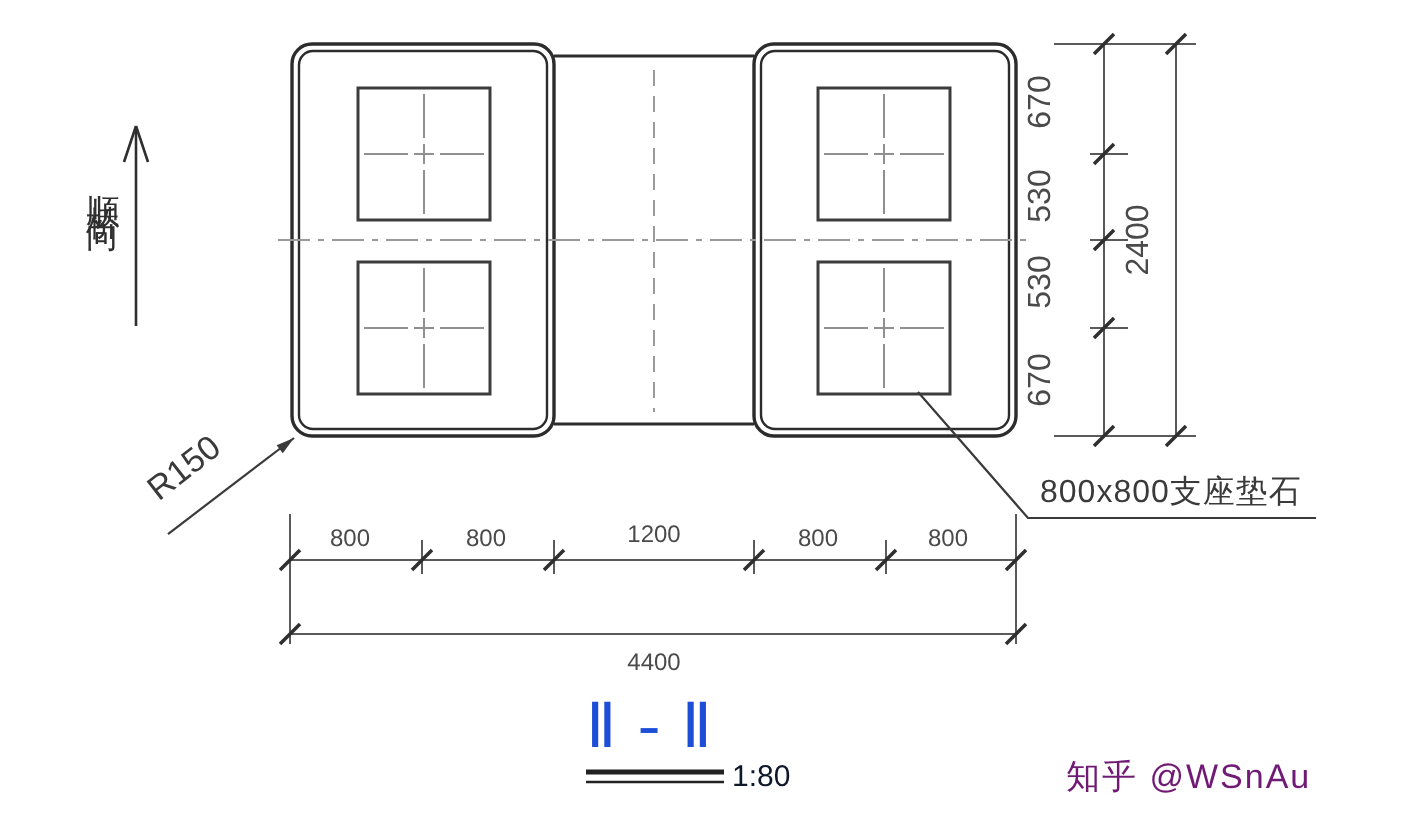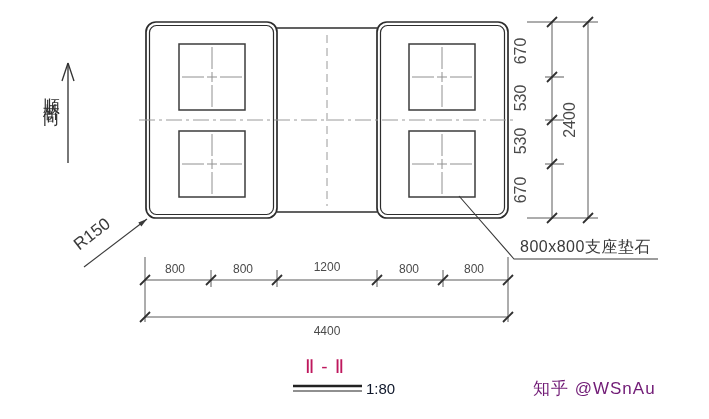"Ⅱ-Ⅱ" .section-title { color: #be185d -> #1d4ed8; font-family: Liberation Sans, sans-serif -> Liberation Mono, monospace; font-size: 19px -> 31px }
